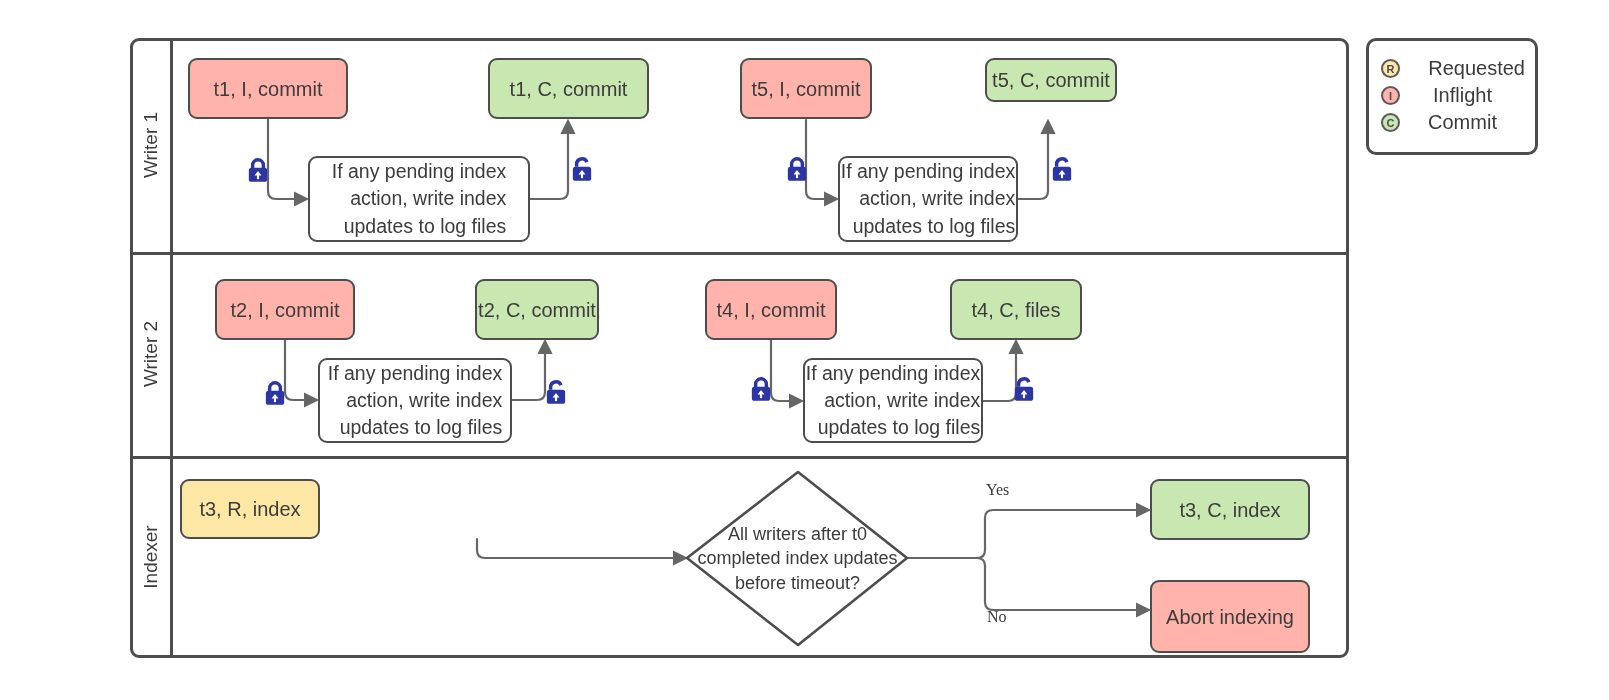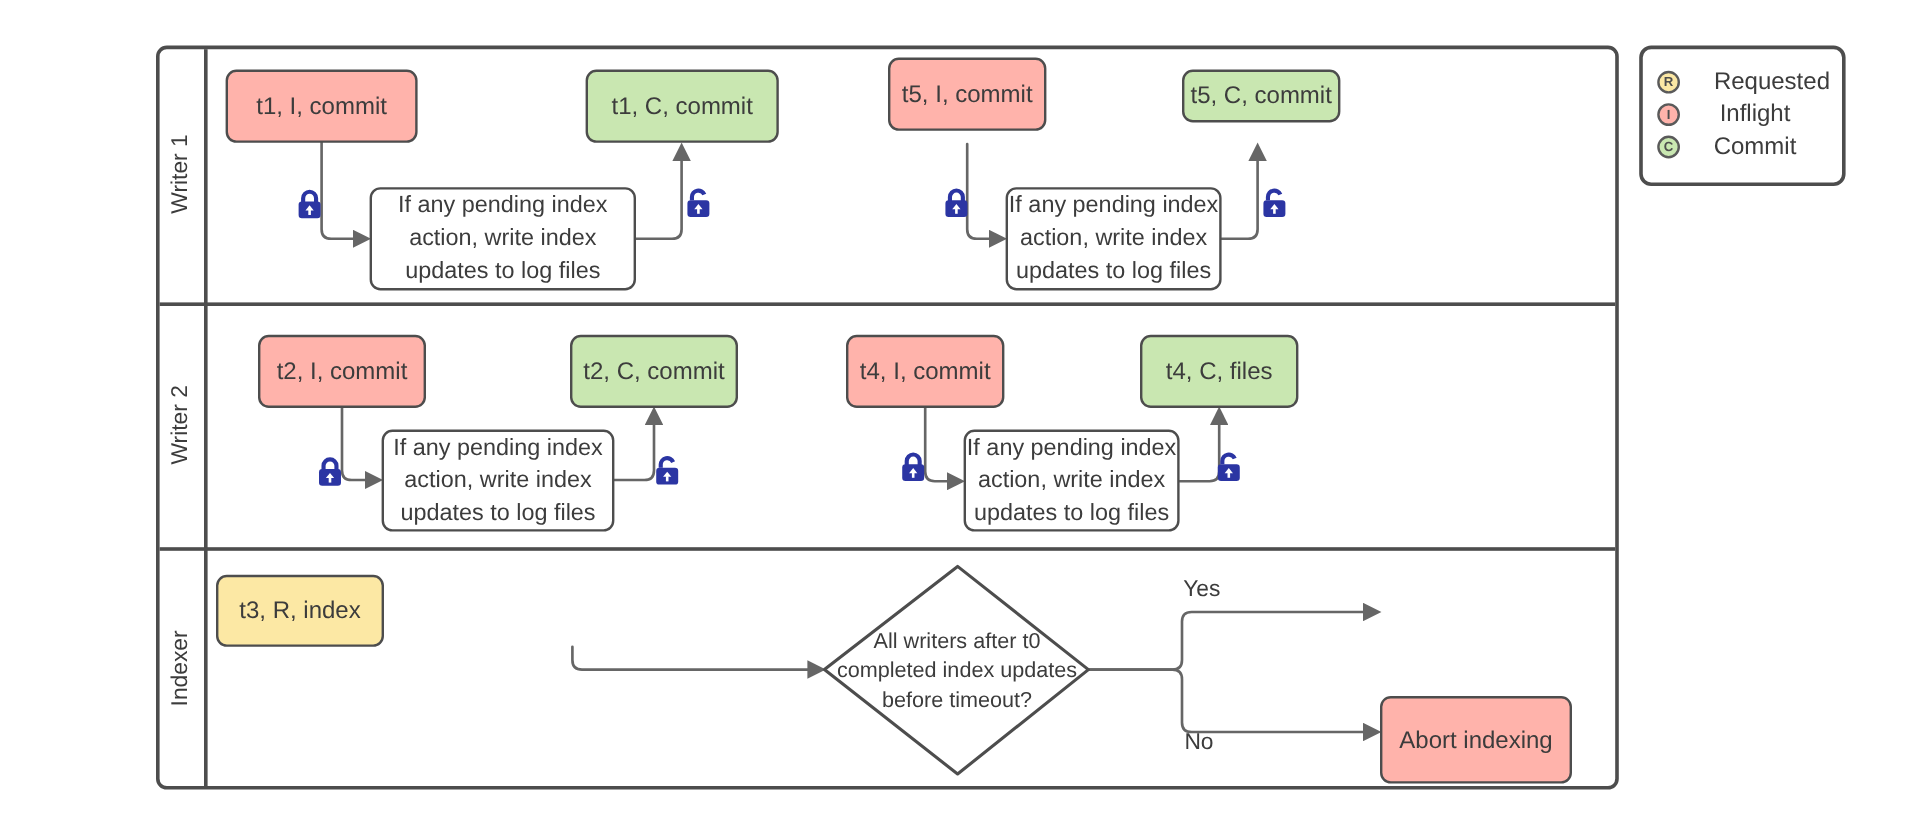"t1, I, commit" .node, .note { text-align: center -> right }
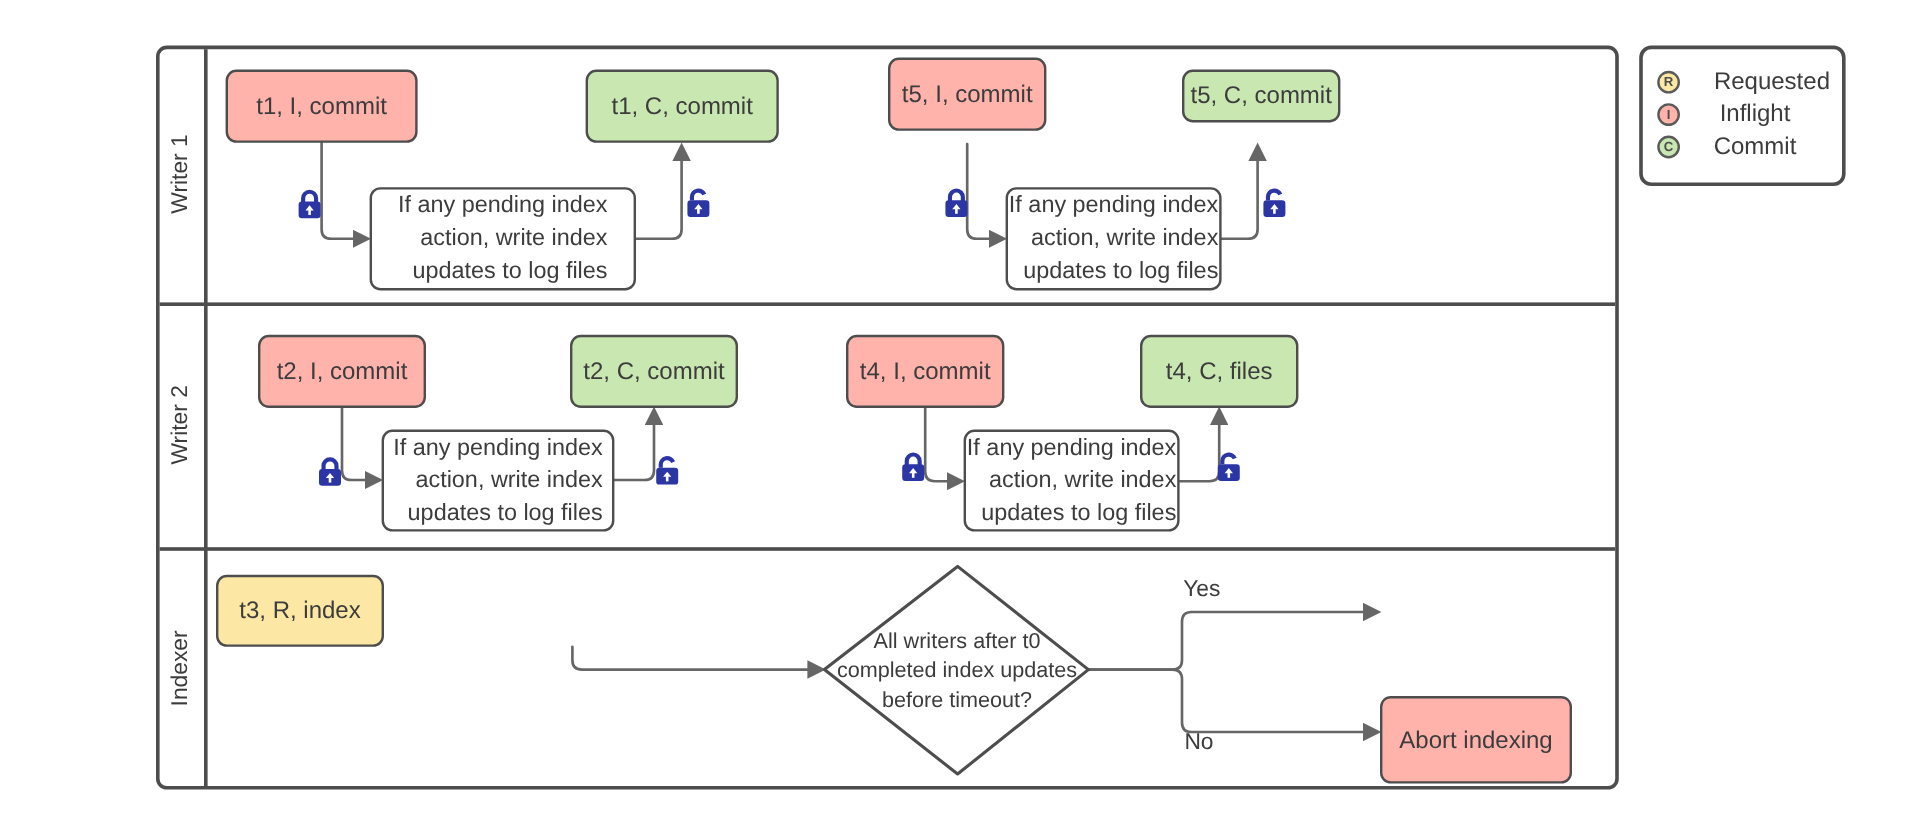"t5, I, commit" div.node { top: 48px -> 58px }
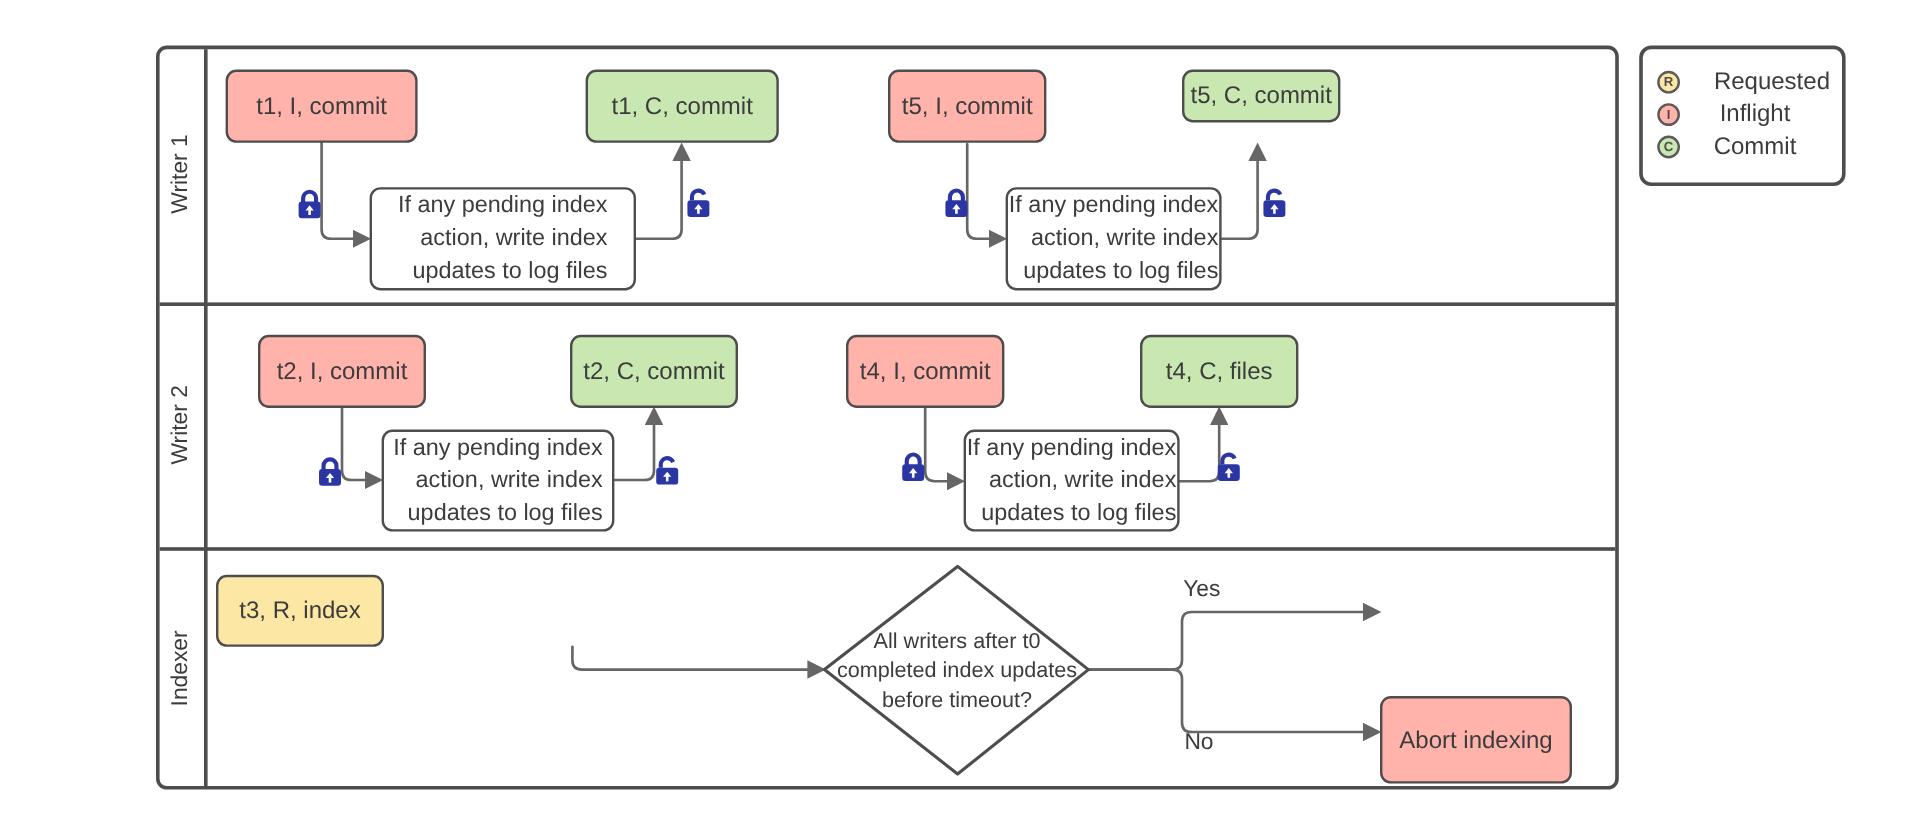"t2, C, commit" div.node { width: 140px -> 124px }
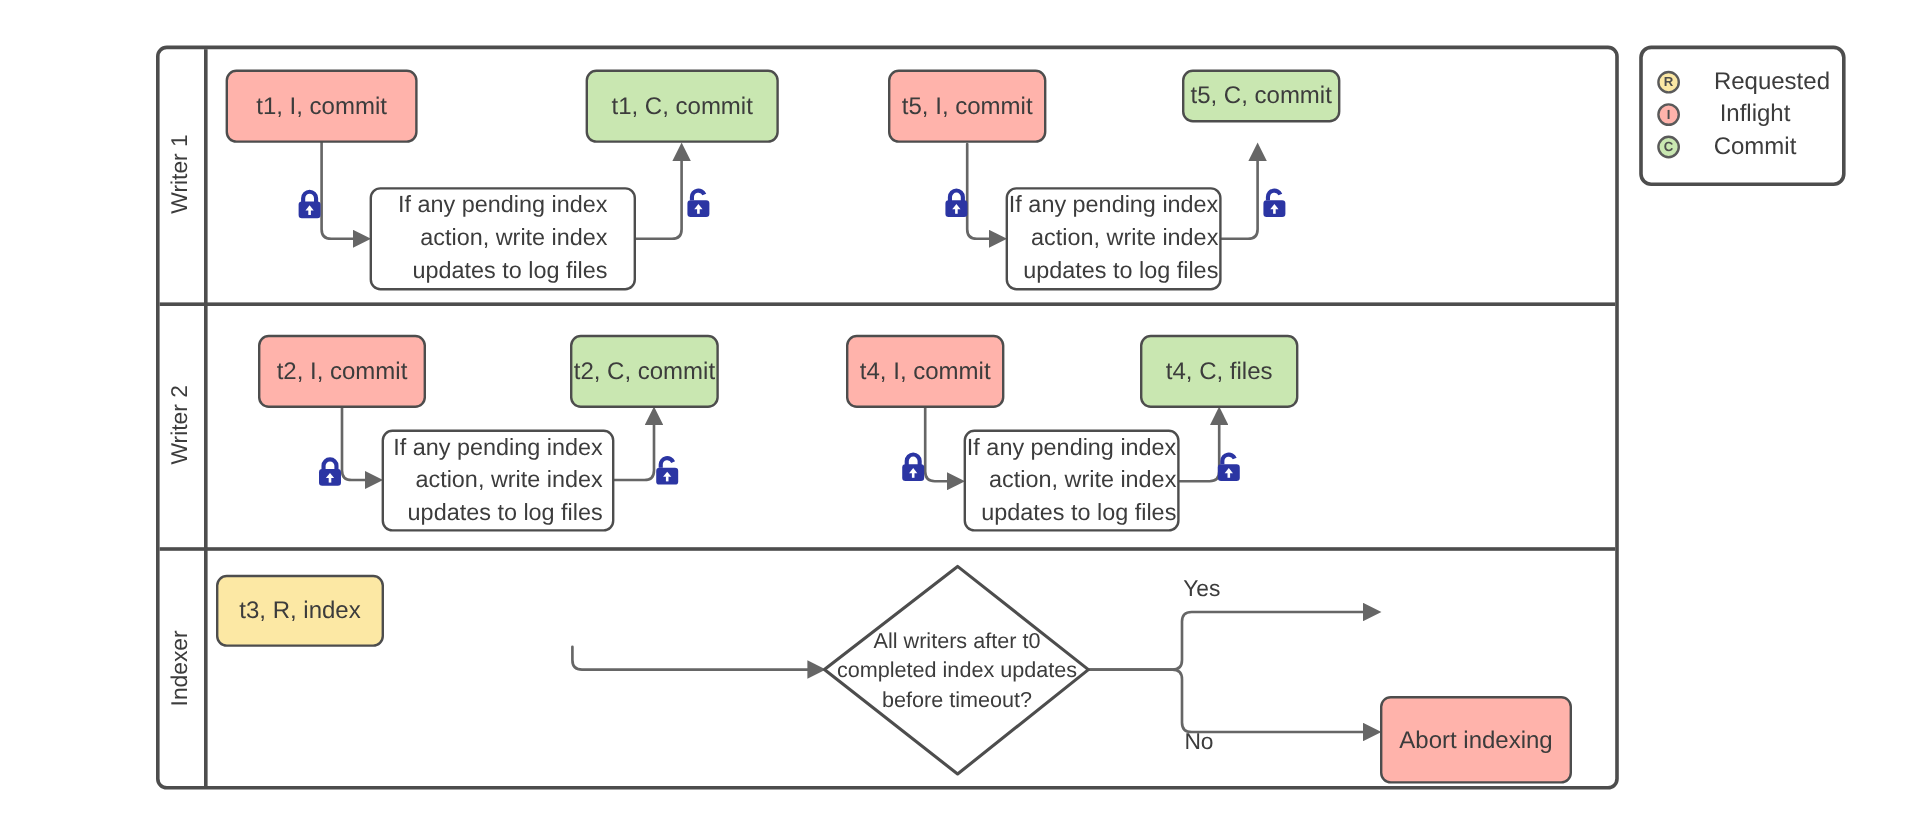"Yes" .branch-label { font-family: none -> Liberation Serif, serif; font-size: 19px -> 16px }
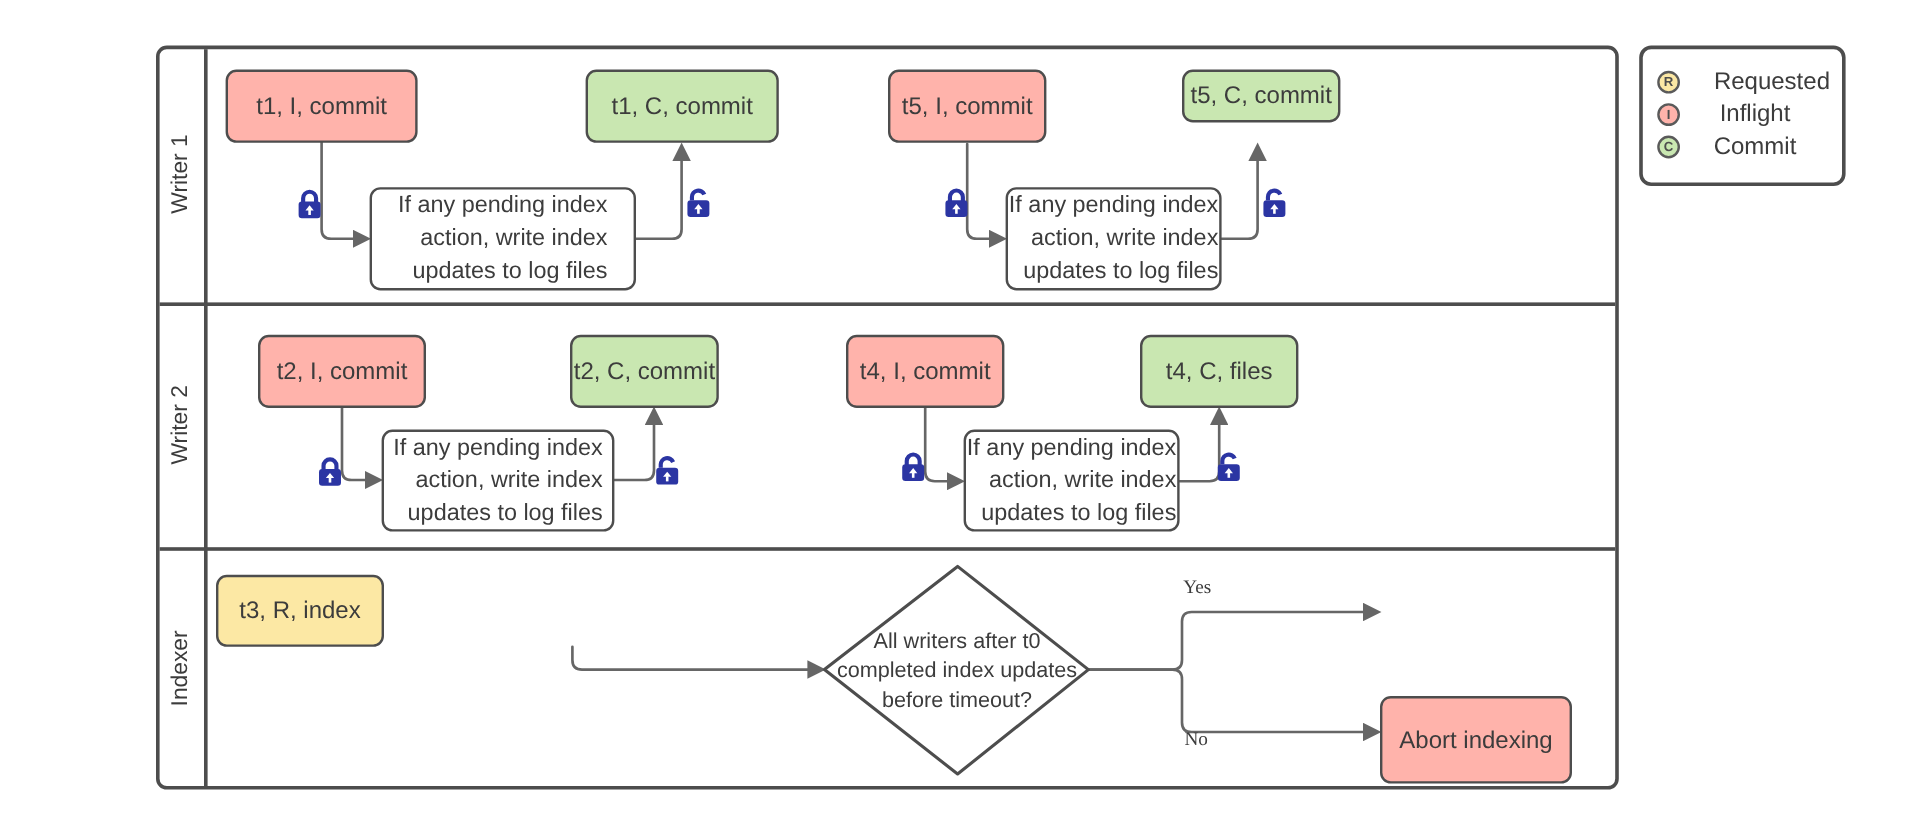"t3, C, index" div.node { html: none -> <div>t3, C, index</div> }
